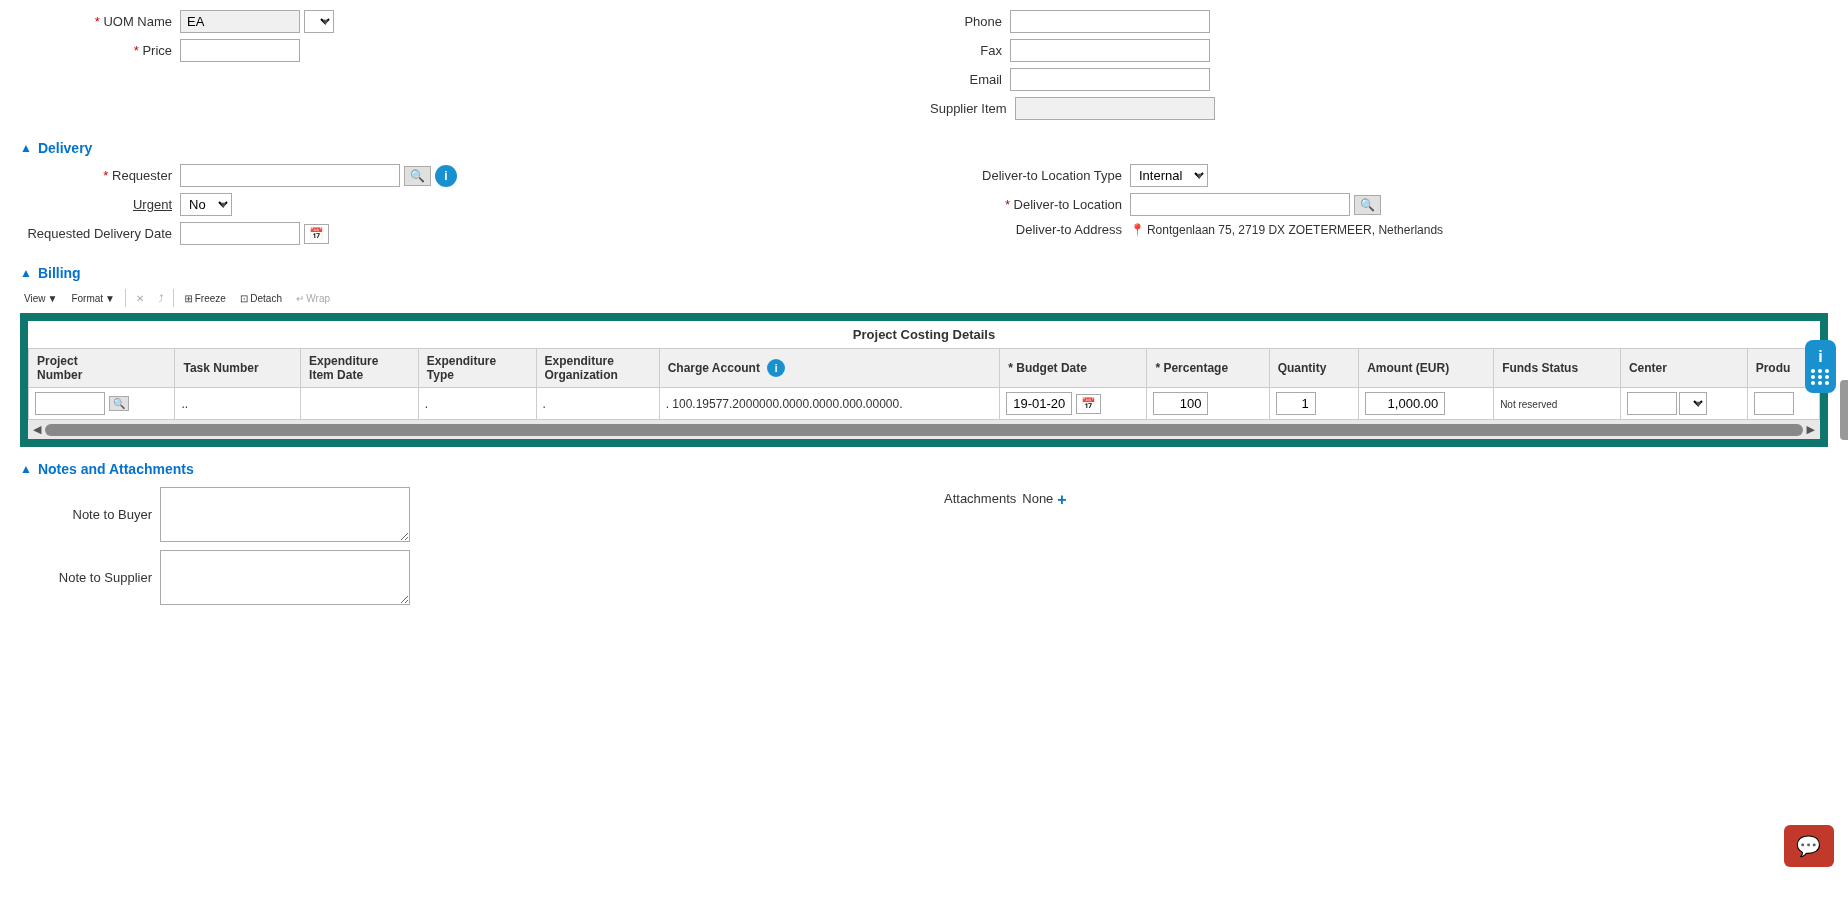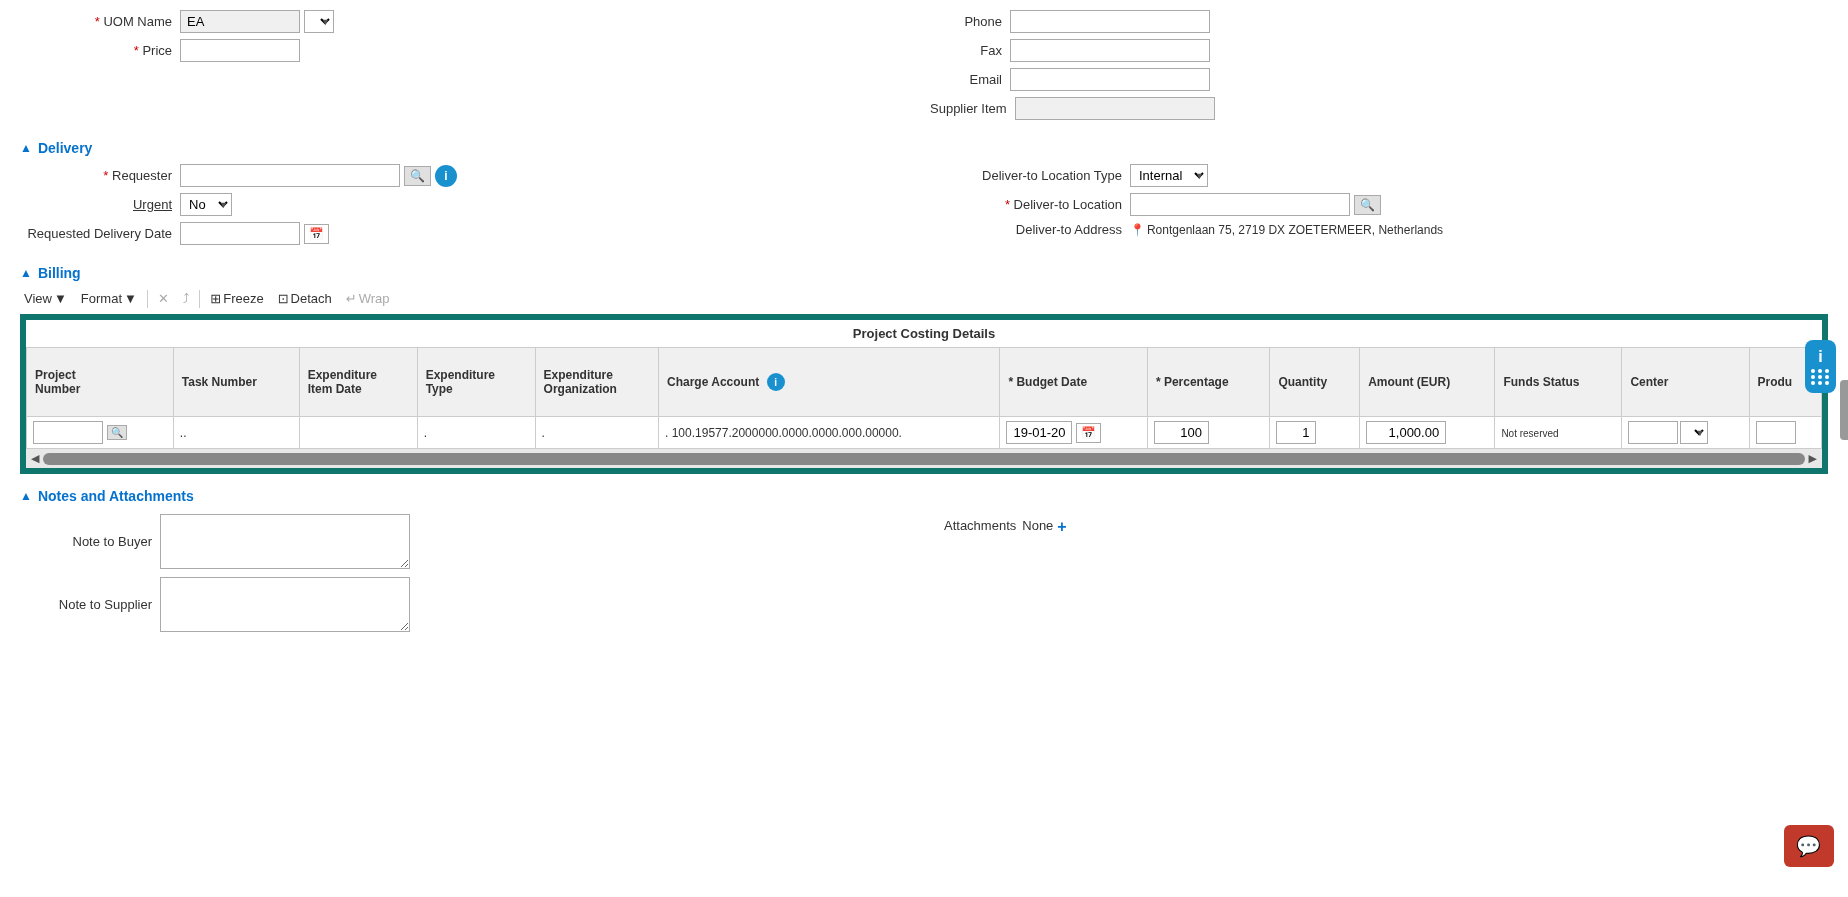"View" .toolbar-btn { font-size: 13px -> 10px }
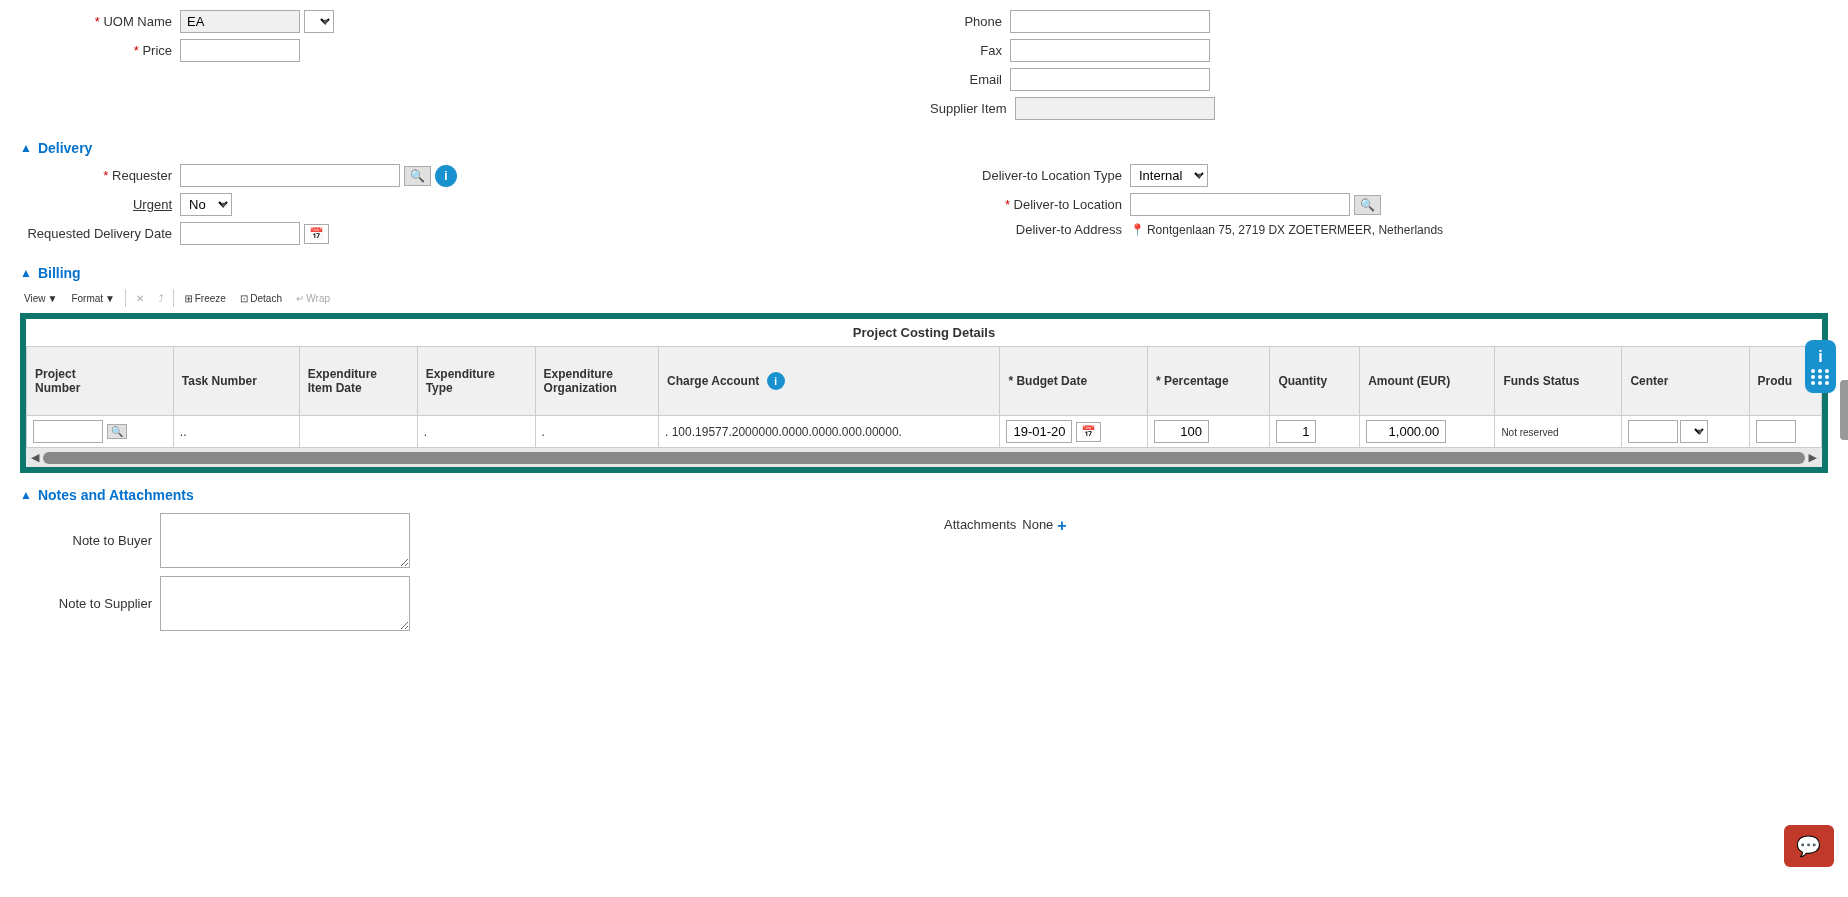"Project Costing Details" .billing-table-container { border: 6px solid #0f766e -> 8px solid #0f766e }
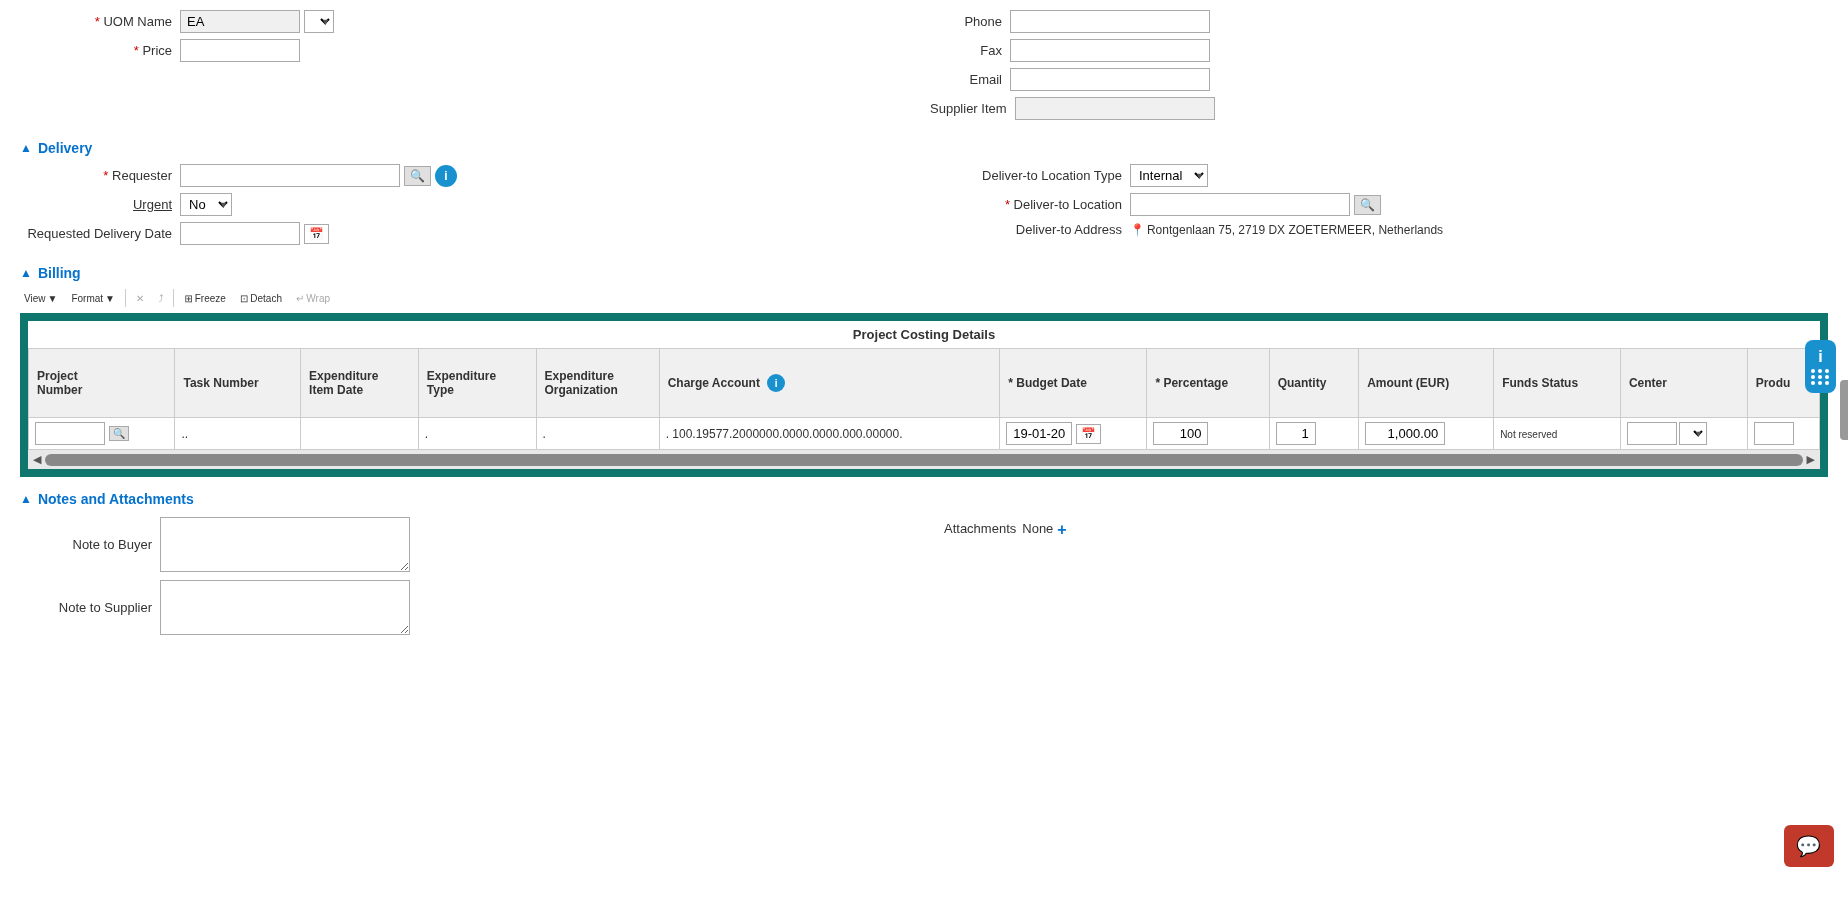"Project" .billing-table th { padding: 20px 8px -> 5px 8px }
